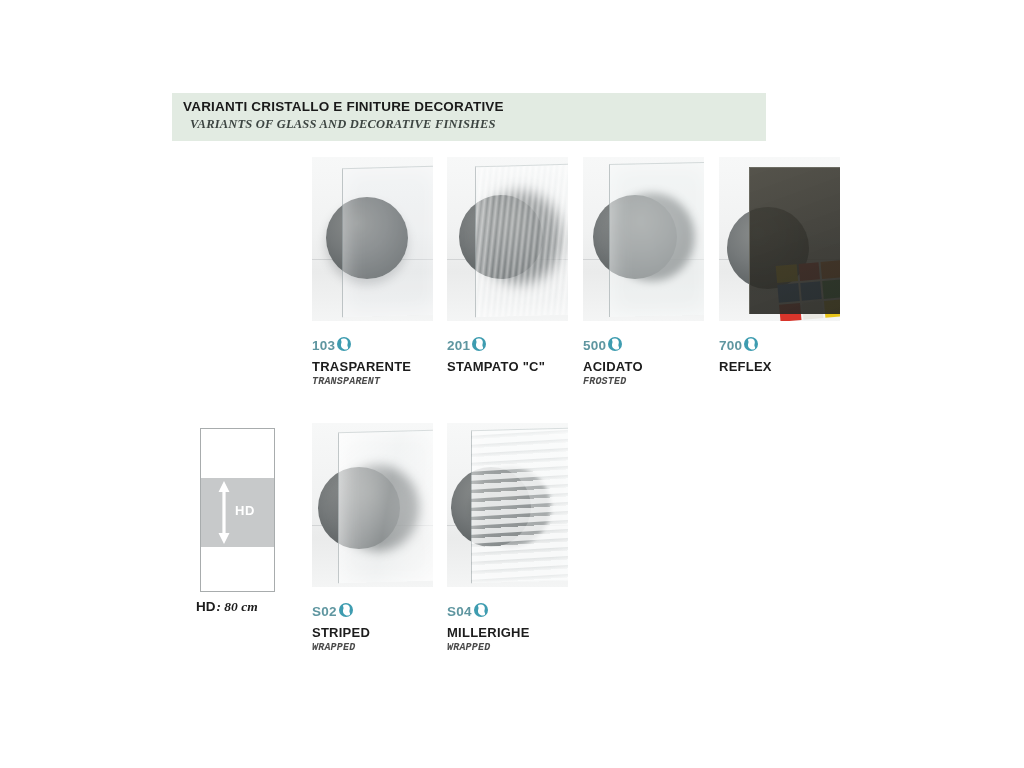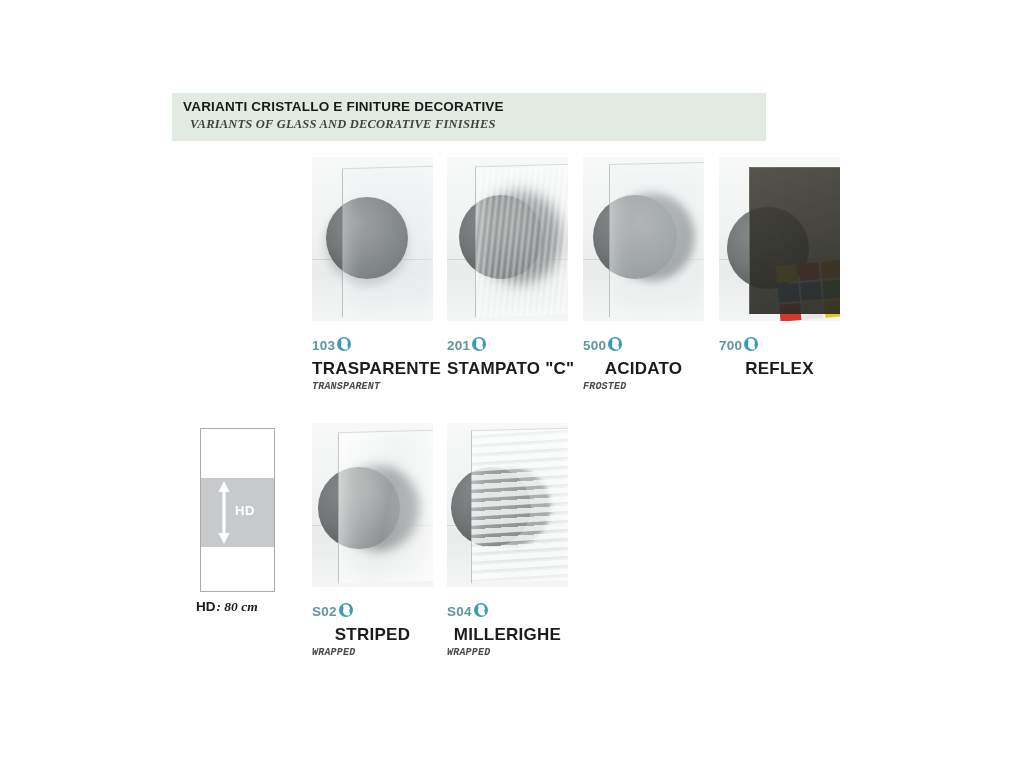"TRASPARENTE" .name-it { font-size: 17px -> 13px; text-align: center -> none }
